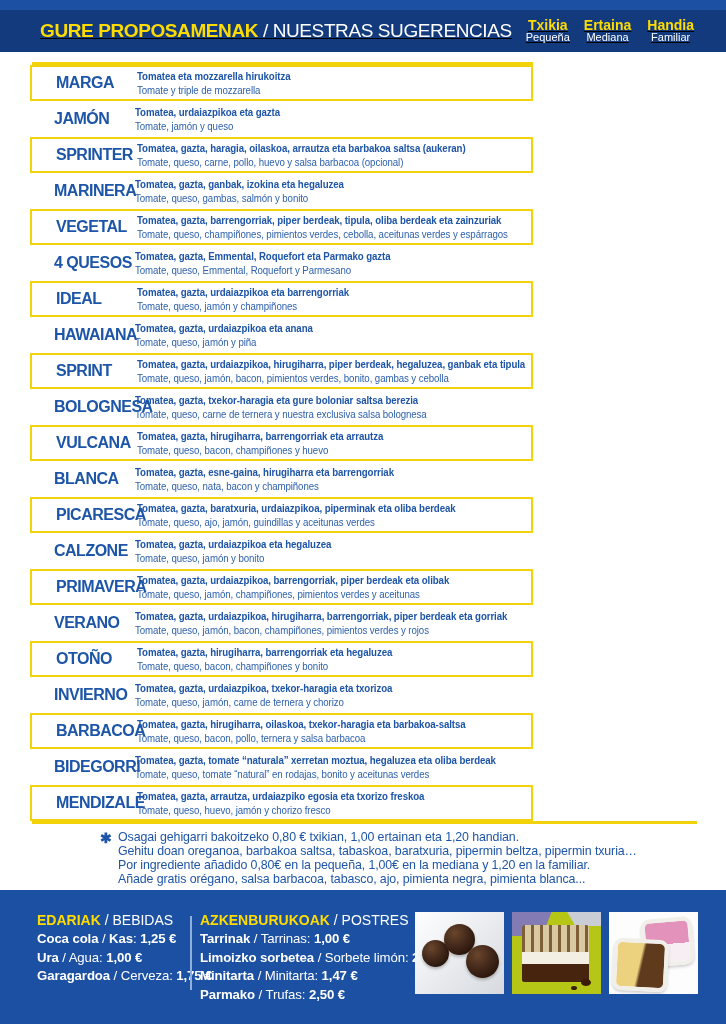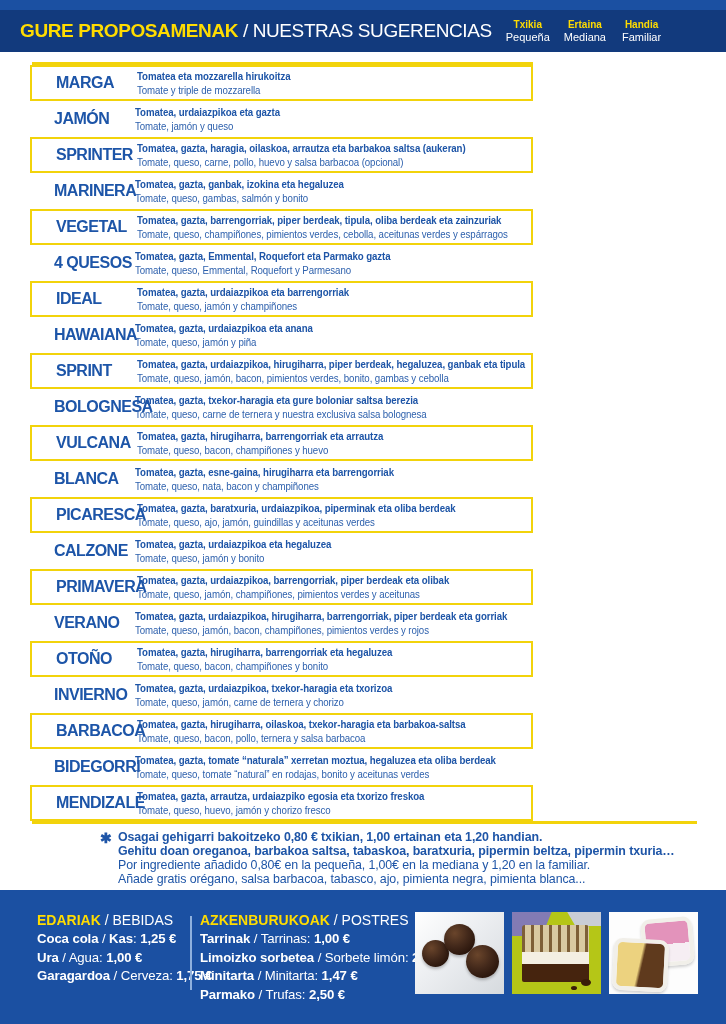"GURE PROPOSAMENAK / NUESTRAS SUGERENCIAS" .header-band { justify-content: flex-start -> space-between; padding: 0 34px 0 20px -> 0 34px 0 40px; text-decoration: none -> underline }
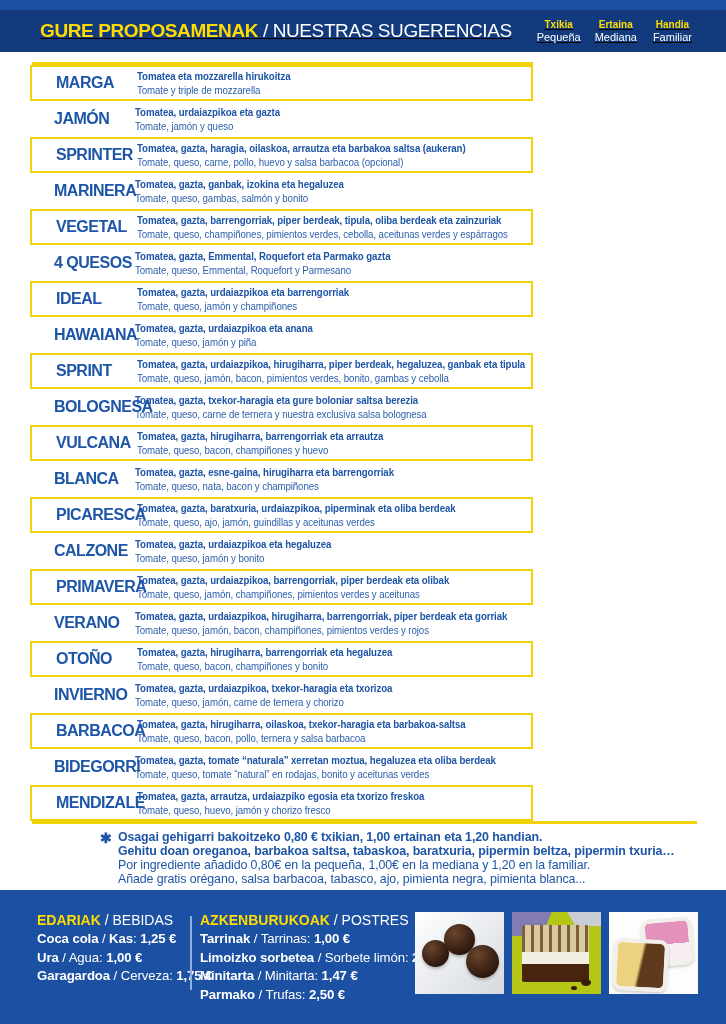"Txikia" .size-eu { font-size: 10px -> 14px }
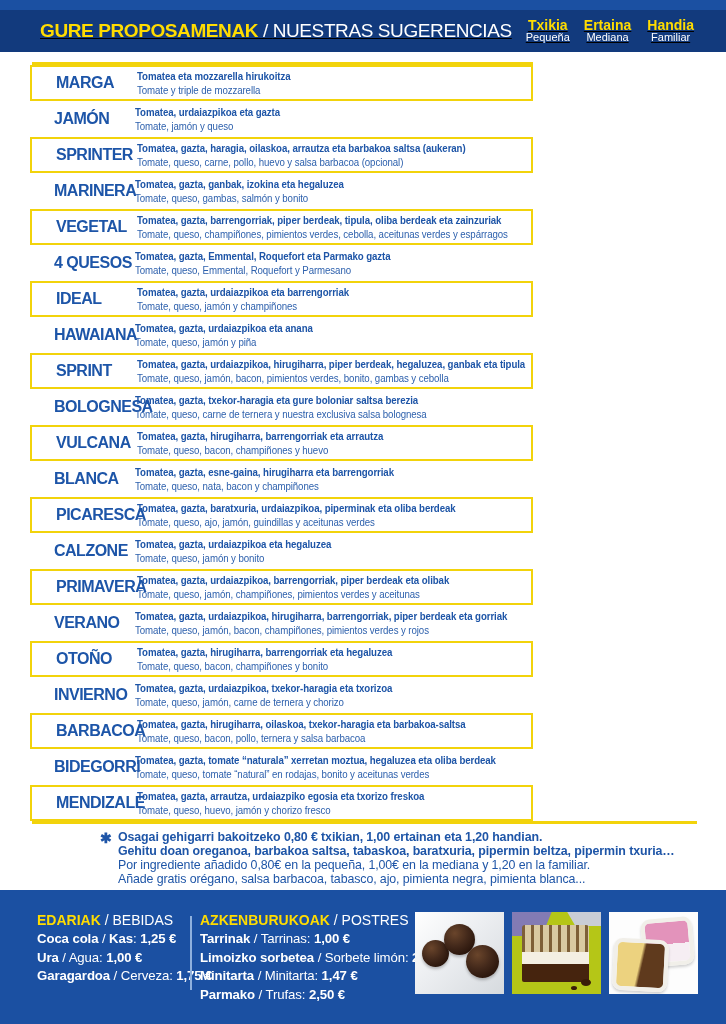"Osagai gehigarri bakoitzeko 0,80 €" .note-line.bold { font-weight: bold -> normal }
